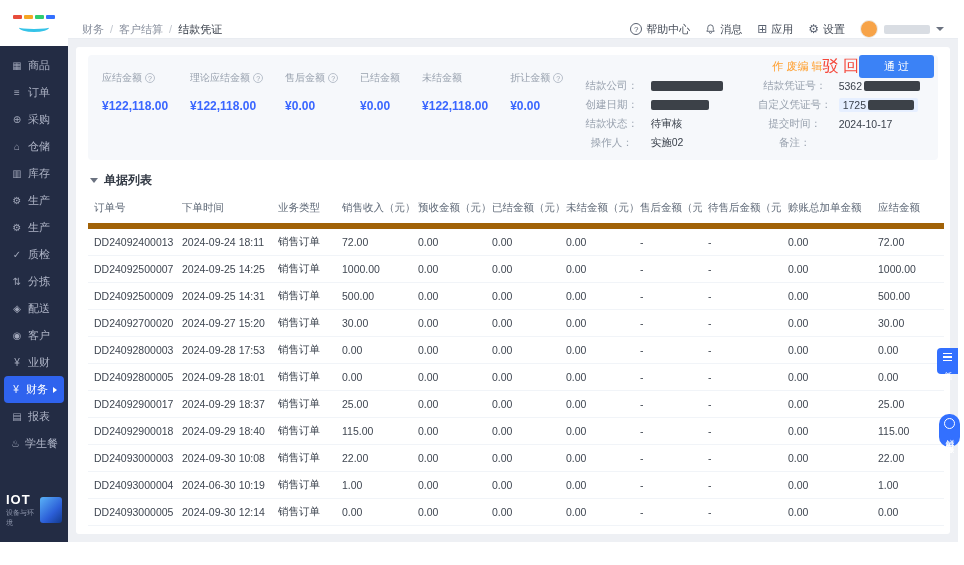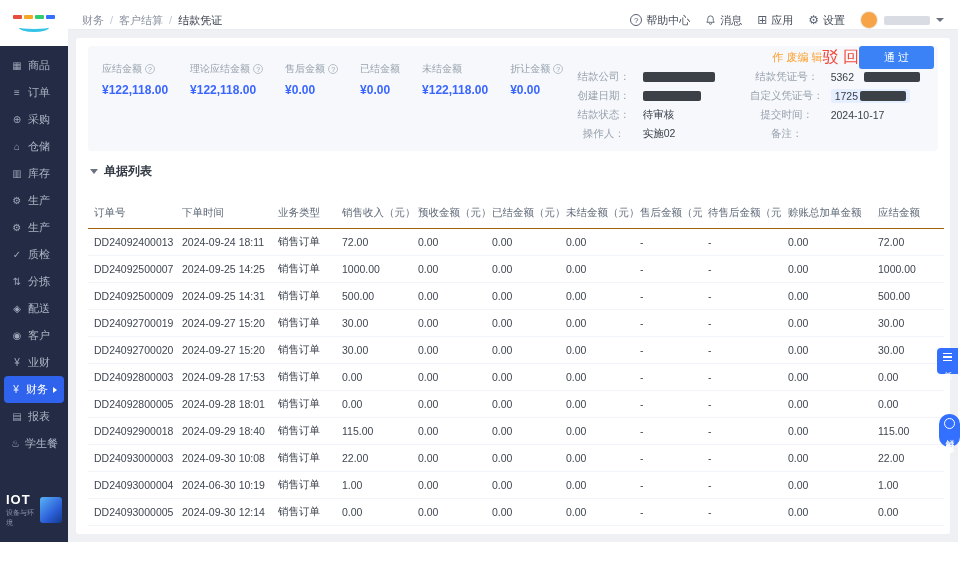"5362" .ival { gap: 10px -> 2px }
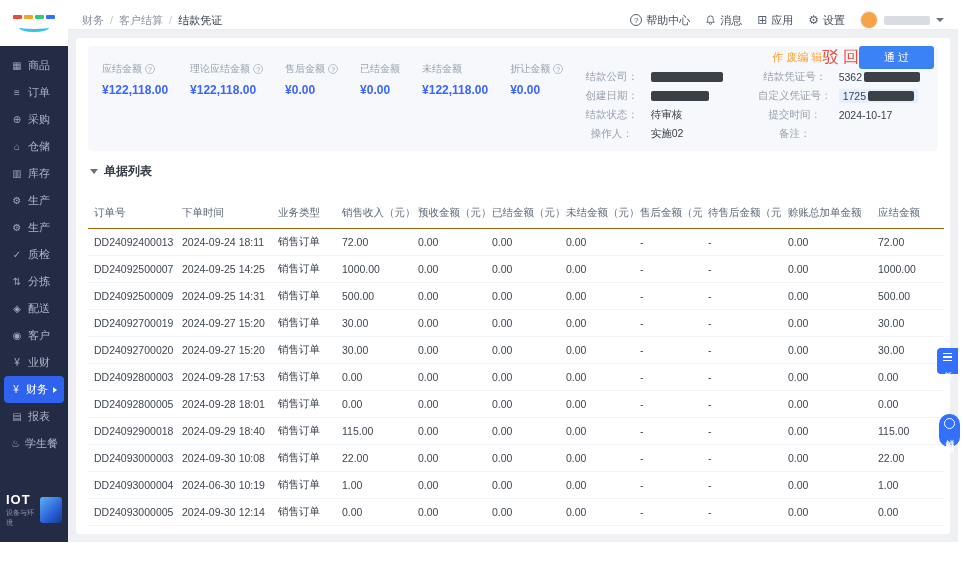"¥122,118.00" .stat-value { margin-top: 7px -> 14px }
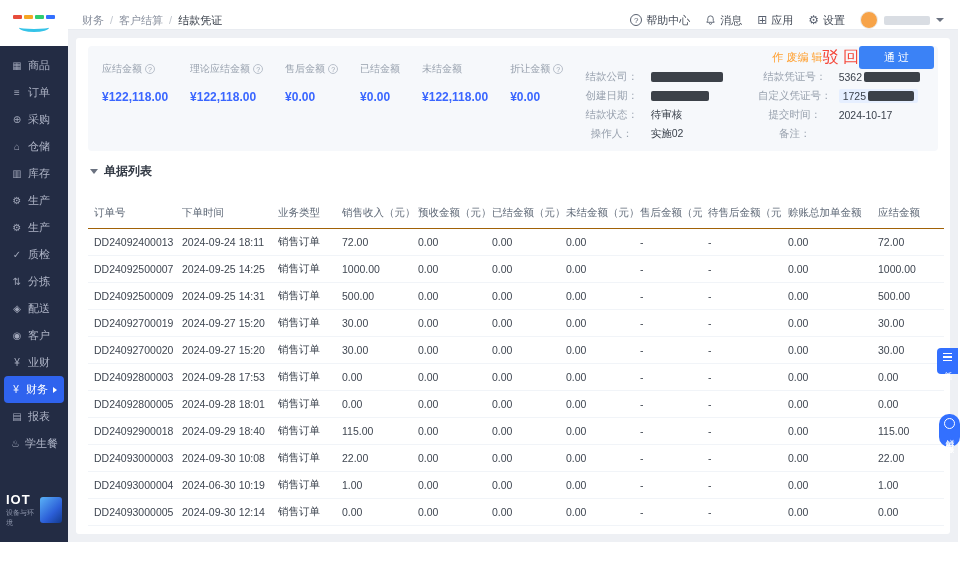"单据列表" .section-head { margin: 12px 2px 18px -> 12px 2px 4px }
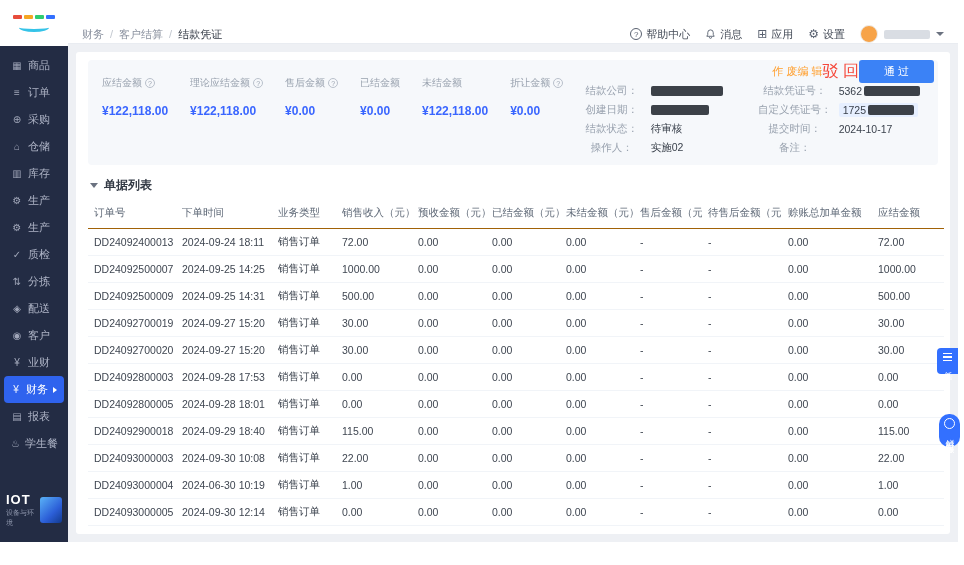"订单号" table.grid th { border-bottom: 1px solid #a16207 -> 6px solid #a16207 }
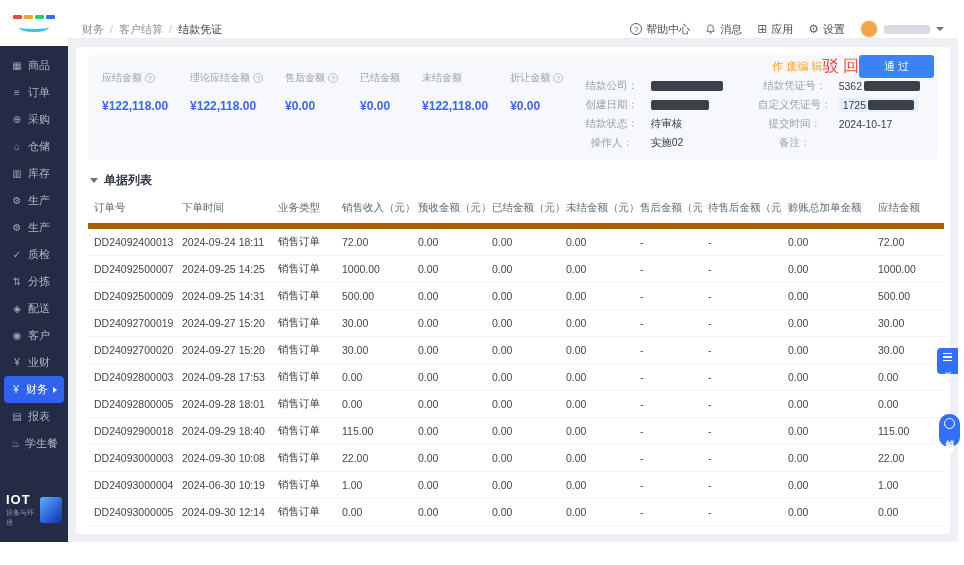"DD24092700019" tr { html: <tr> <td>DD24092700019</td> <td>2024-09-27 15:20</td> <td>销售订单</td> <td>30.00</td> <td>0.00</td> <td>0.00</td> <td>0.00</td> <td>-</td> <td>-</td> <td>0.00</td> <td>30.00</td> </tr> -> none }
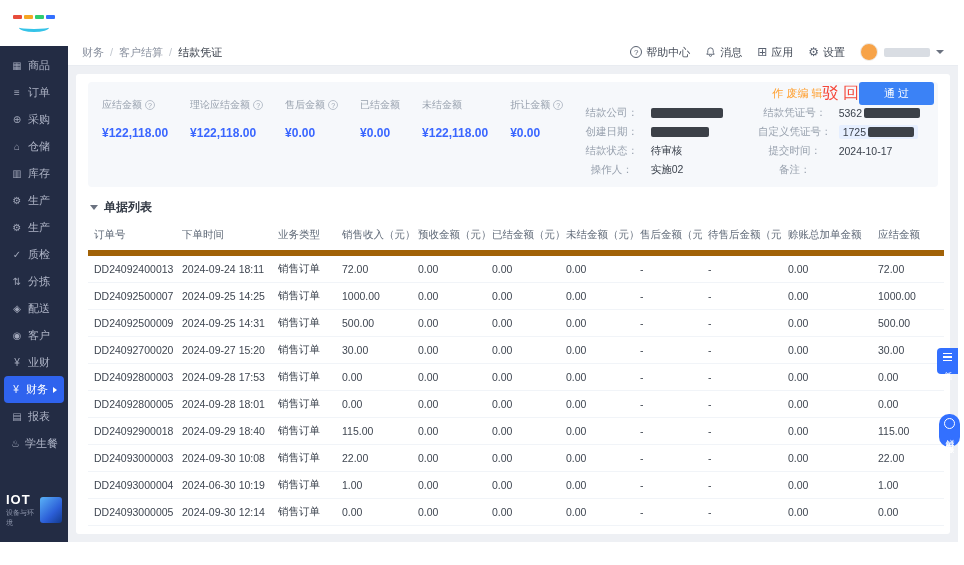"DD24092900017" tr { html: none -> <tr> <td>DD24092900017</td> <td>2024-09-29 18:37</td> <td>销售订单</td> <td>25.00</td> <td>0.00</td> <td>0.00</td> <td>0.00</td> <td>-</td> <td>-</td> <td>0.00</td> <td>25.00</td> </tr> }
